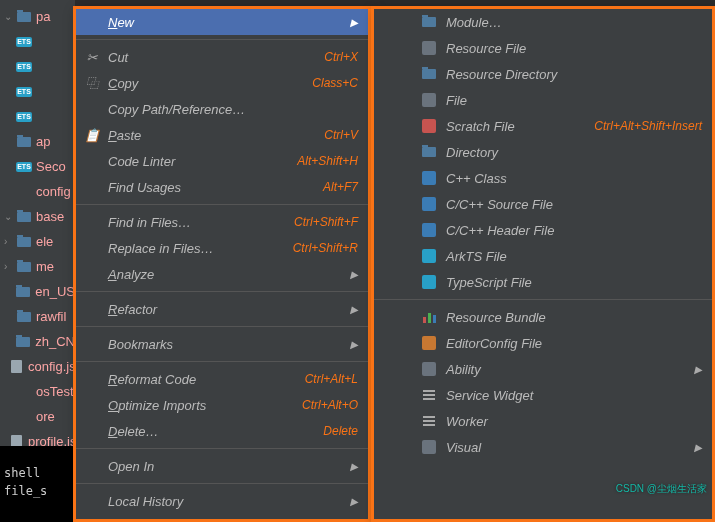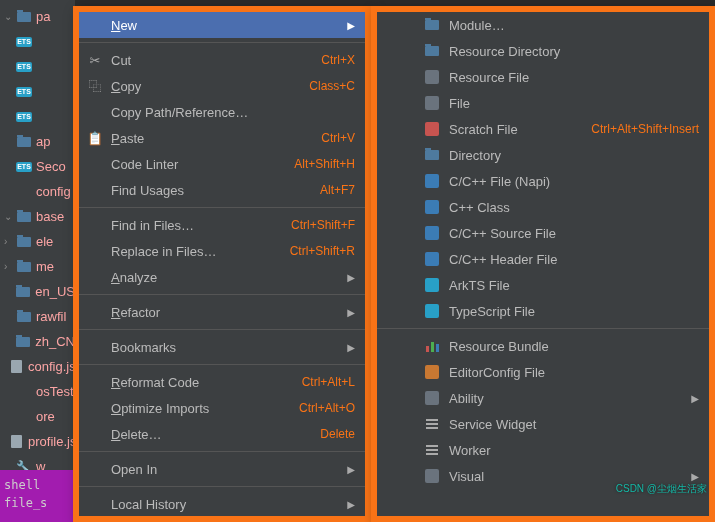"New" .menu { border: 6px solid #f97316 -> 3px solid #f97316; font-style: none -> italic }
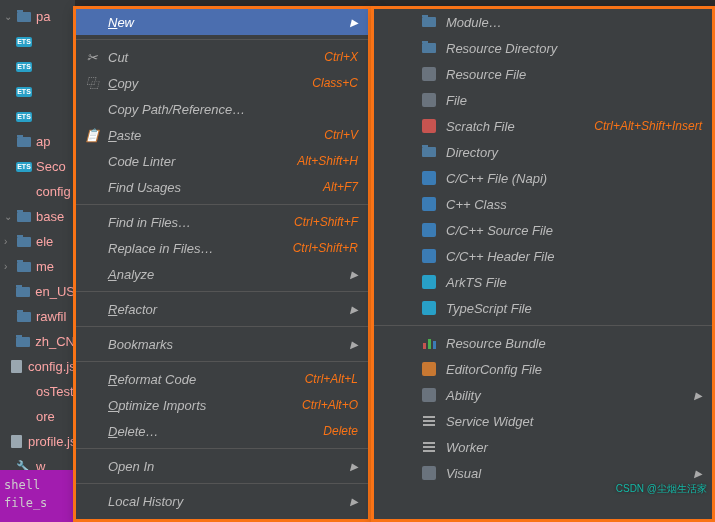"Resource Directory" div.menu-row { order: before "Resource File" -> after "Resource File" }
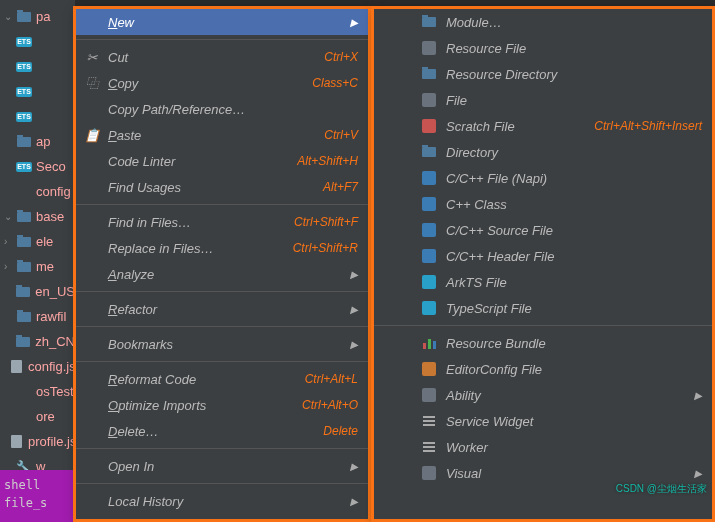"C/C++ File (Napi)" div.menu-row { html: <div> <span> <span></span> </span> <span>C/C++ File (Napi)</span> </div> -> none }
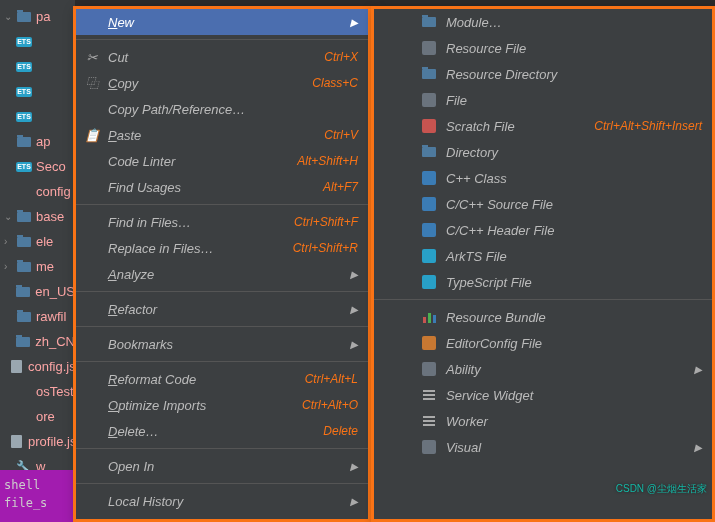"shell" .shell { background: #a21caf -> #000000; padding: 8px 4px -> 20px 4px }
